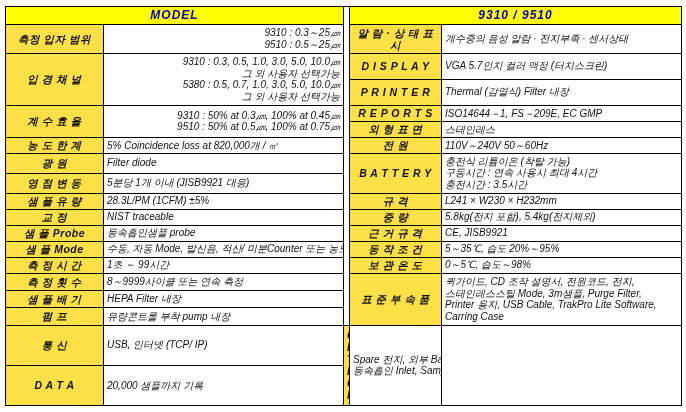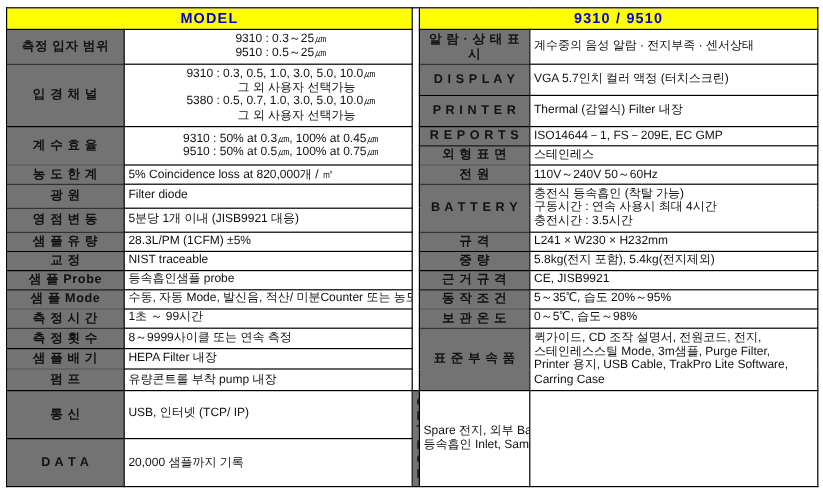"MODEL" .sheet { font-style: none -> italic }
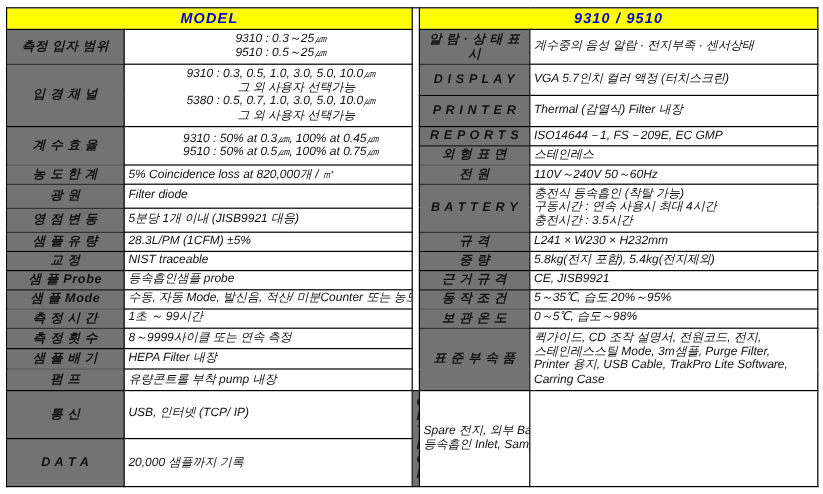"측정 입자 범위" .lbl { background: #737373 -> #fde047 }
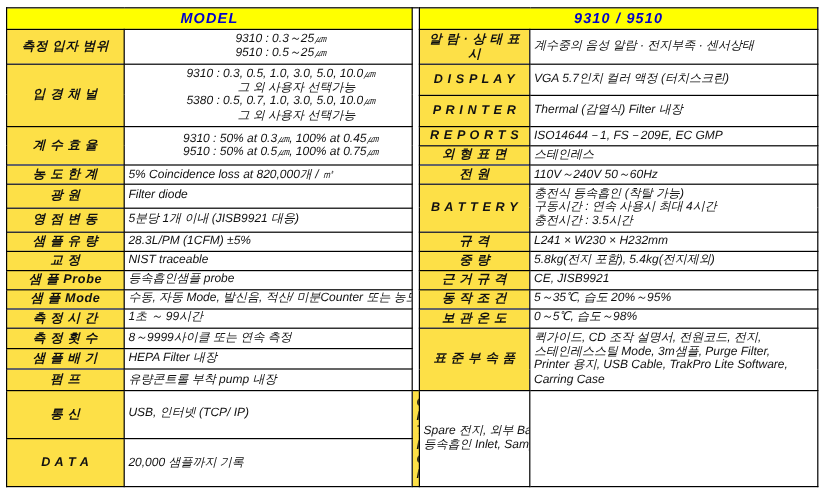"9310 : 0.3～25㎛" .val.left { text-align: center -> right }
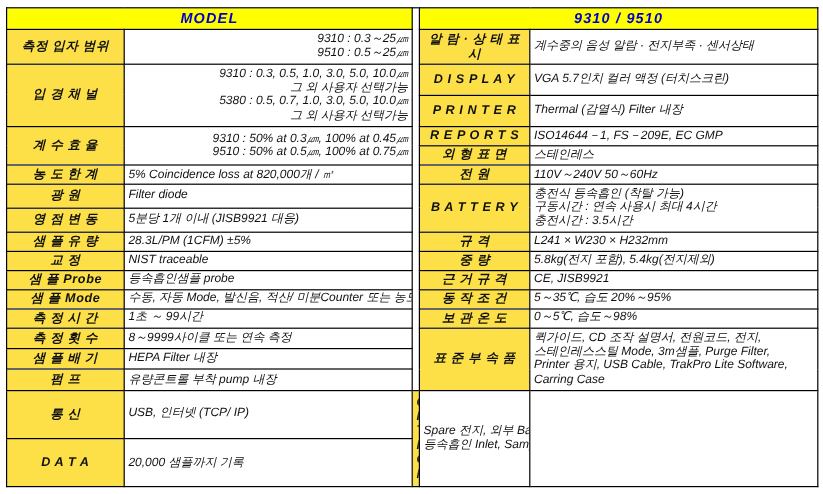"충전식 등속흡인 (착탈 가능)" span.ln { text: 등속흡인 -> 리튬이온 }
